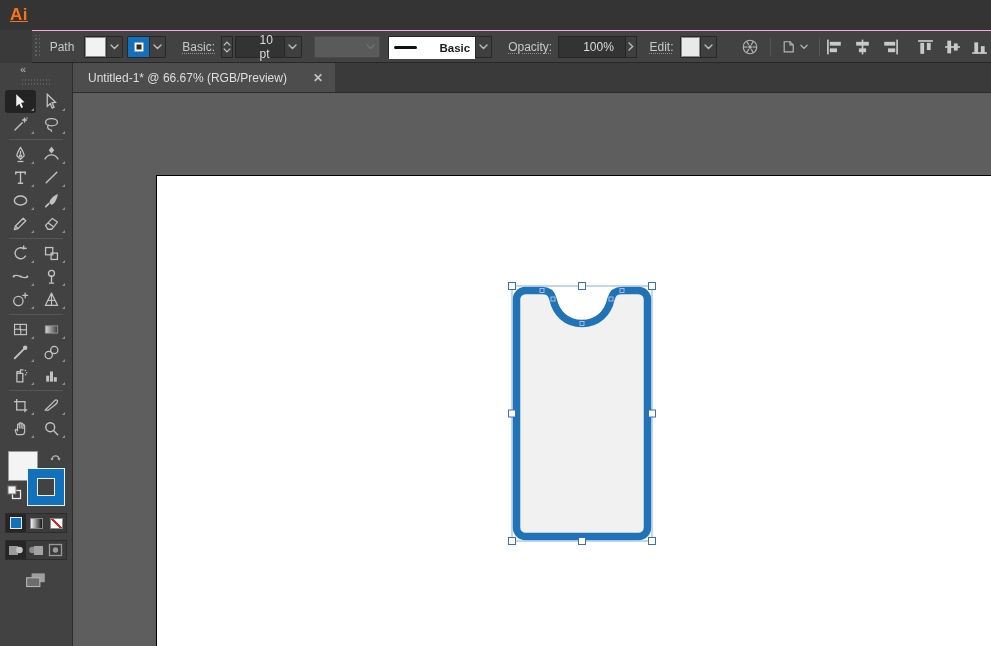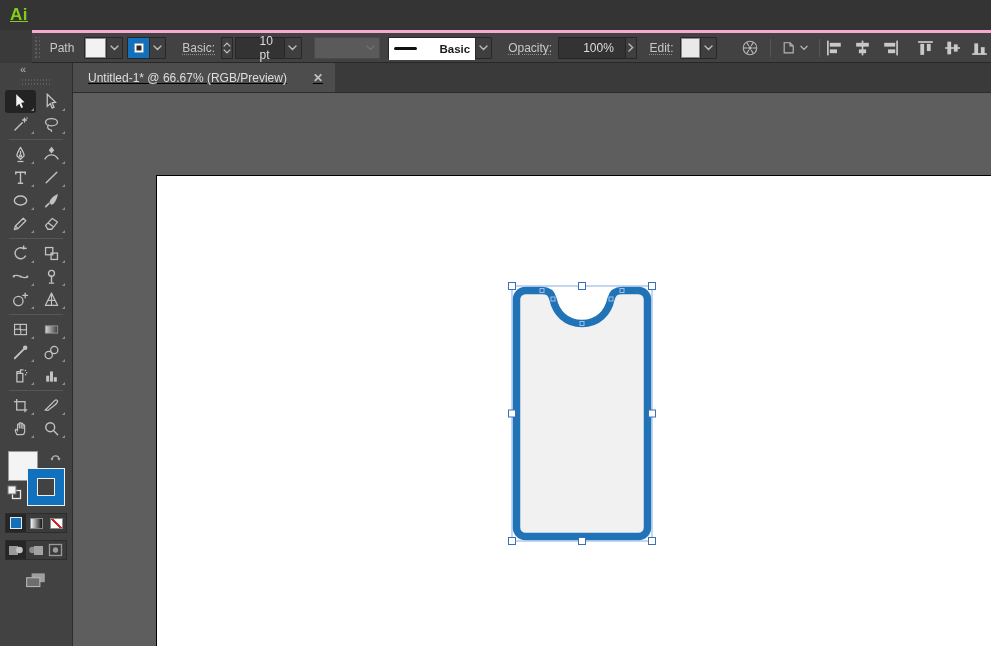"Ai" .logo { color: #84cc16 -> #f97316 }
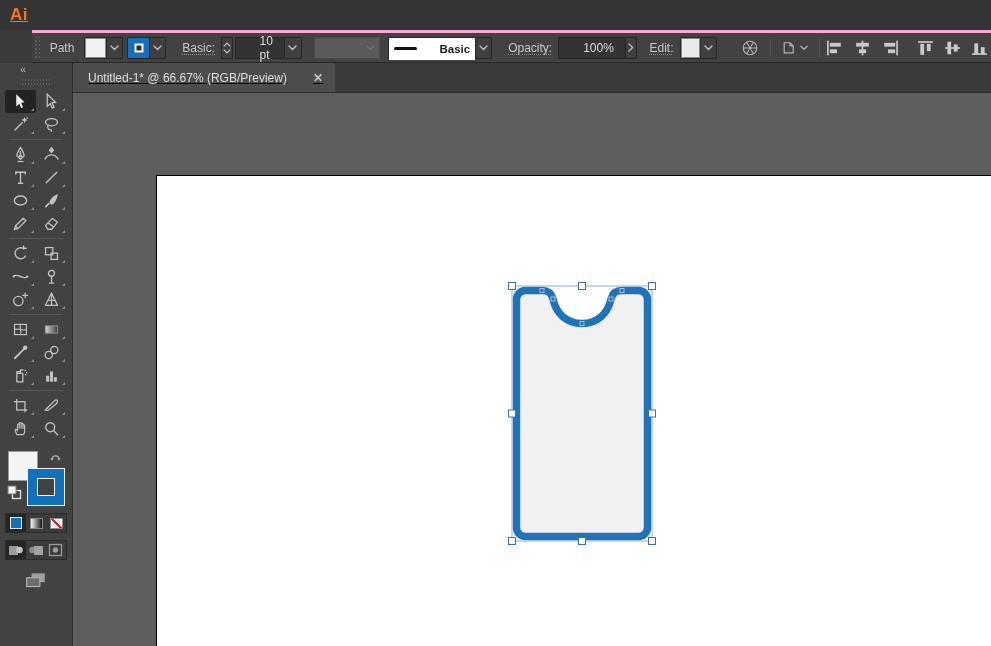"Path" .controlbar { border-top: 3px solid #f9a8d4 -> 1px solid #f9a8d4 }
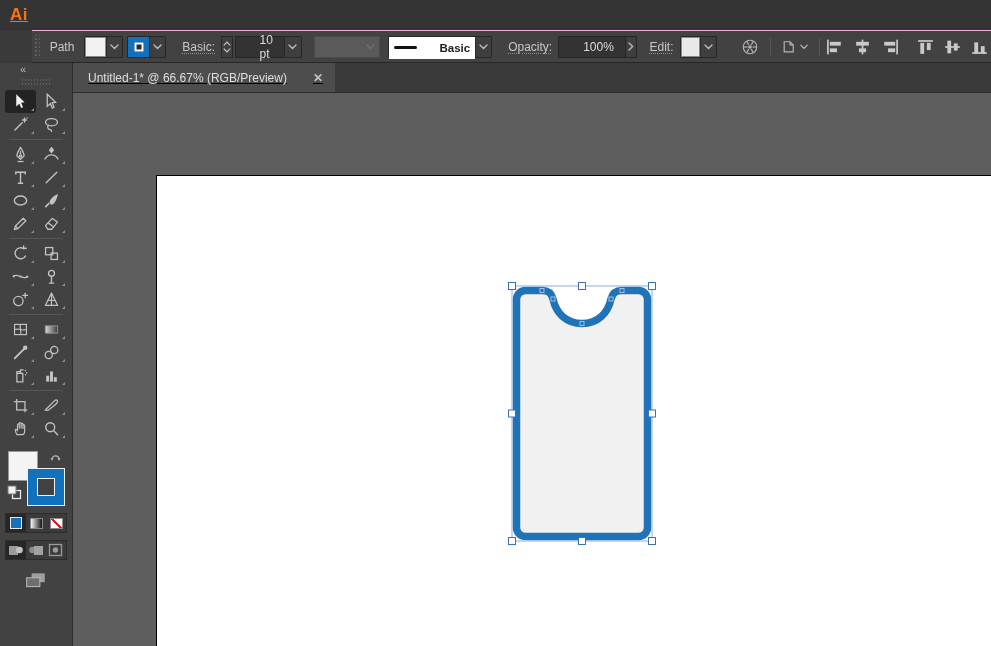"Untitled-1* @ 66.67% (RGB/Preview)" .docarea { text-decoration: underline -> none }
